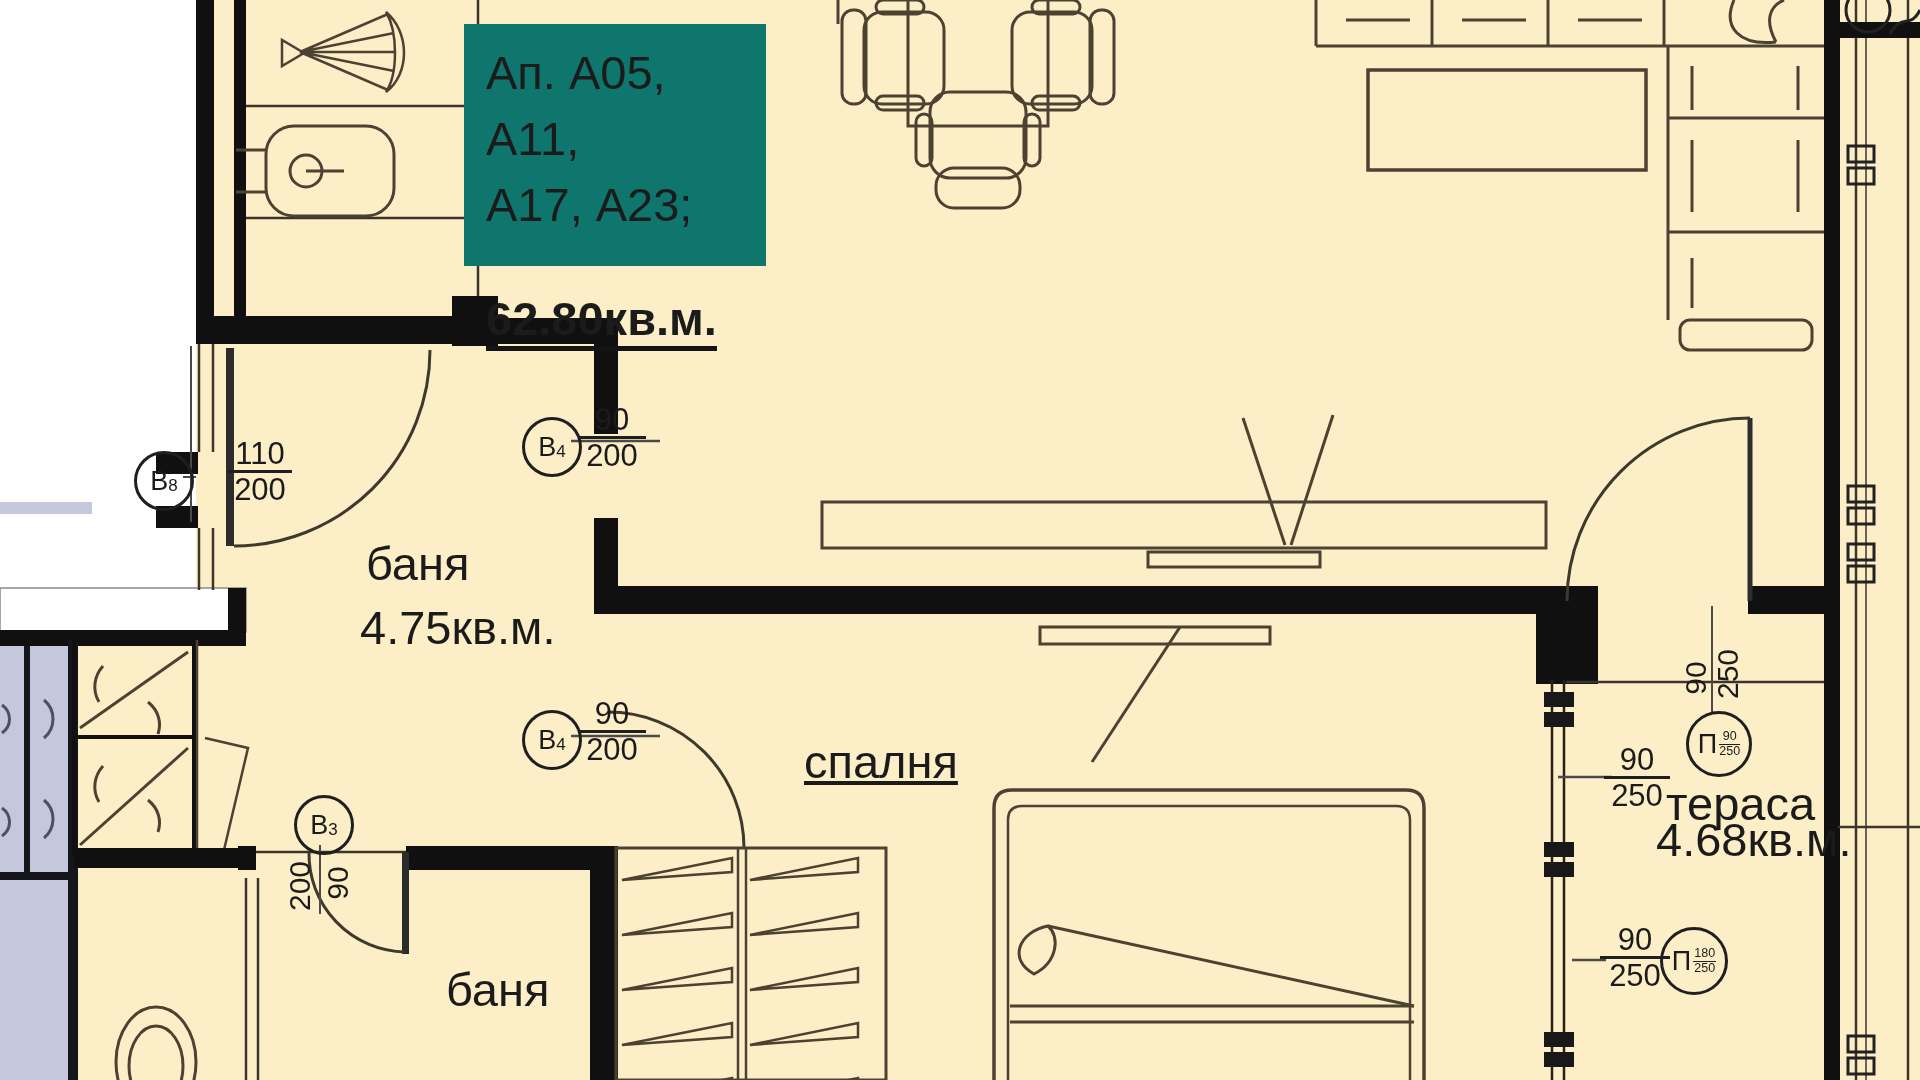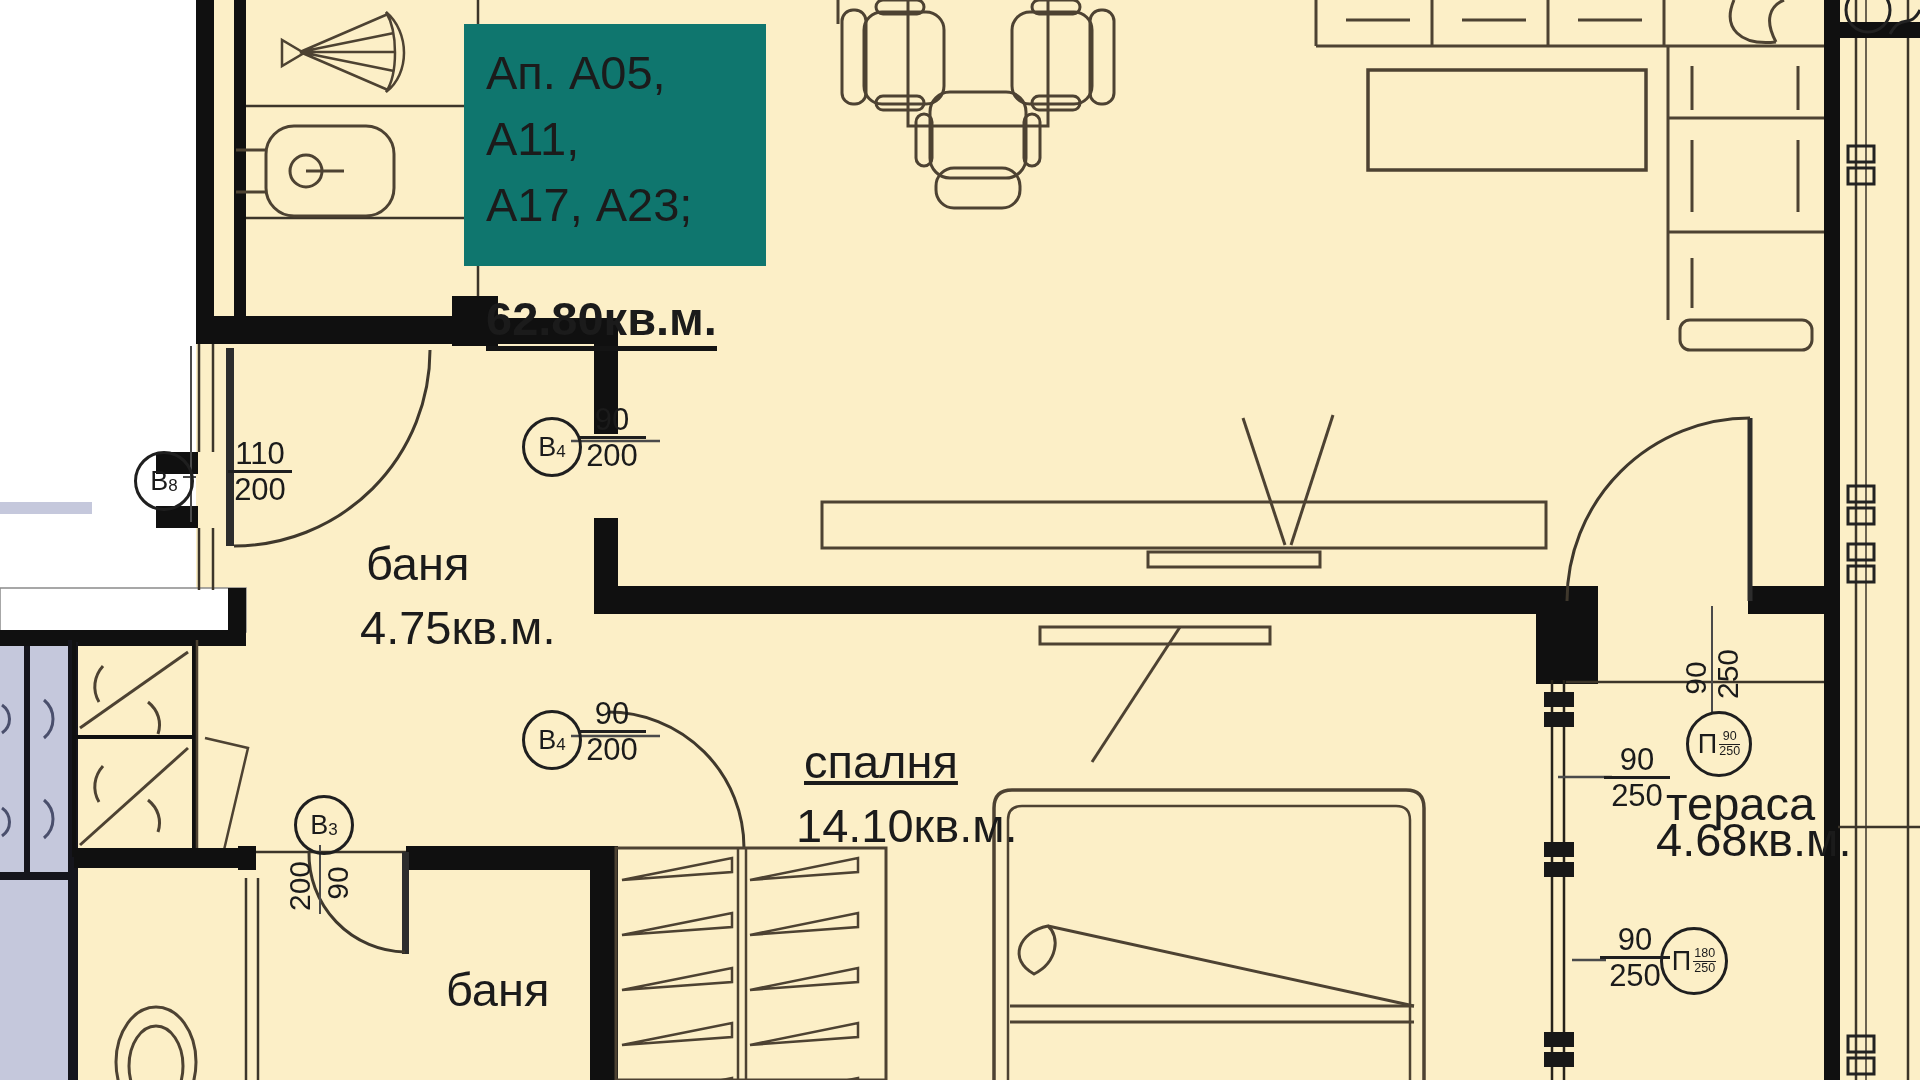"14.10кв.м." div.txt { html: <div>14.10кв.м.</div> -> none }
